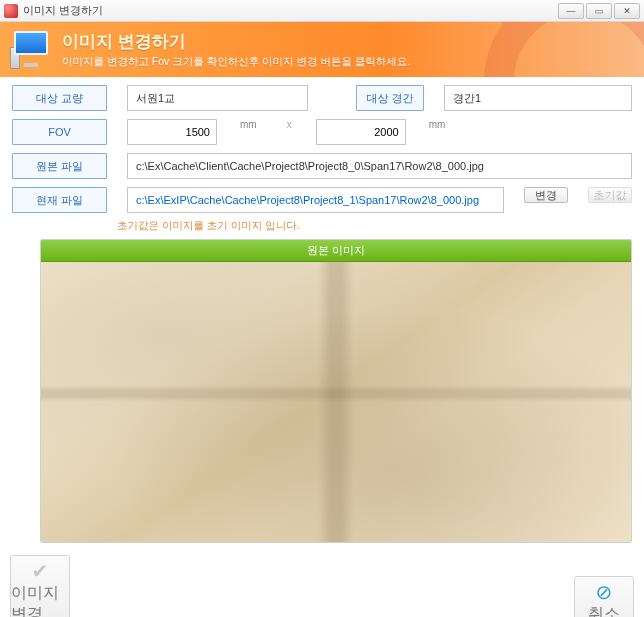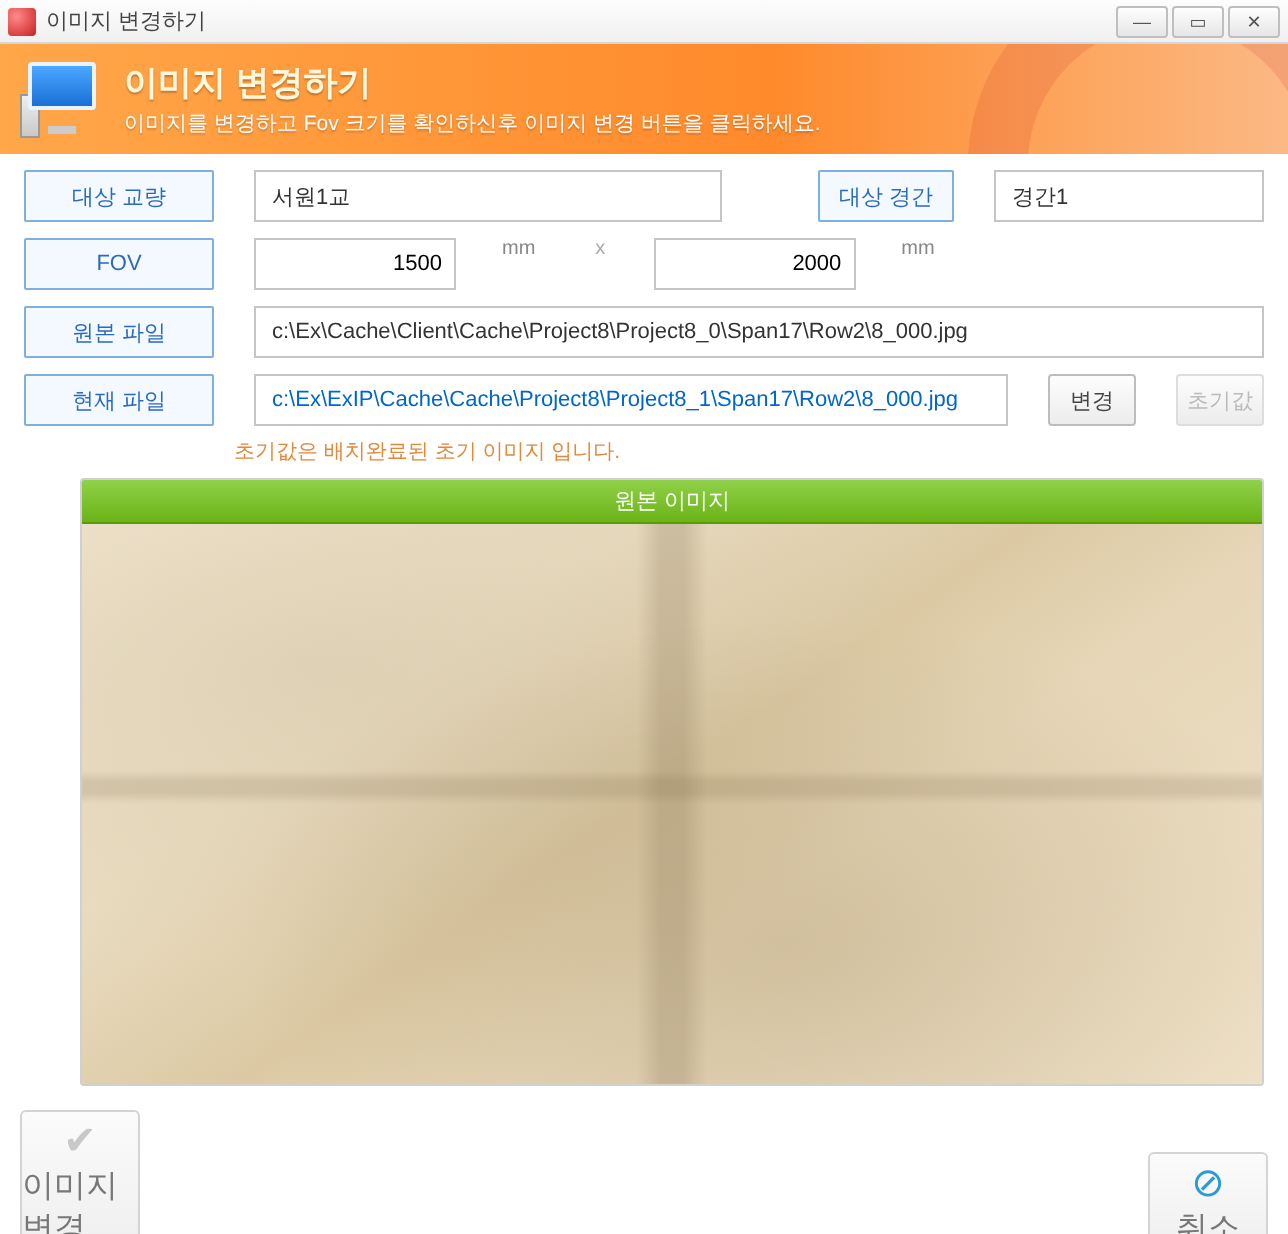"서원1교" div.text-input { width: 234px -> 181px }
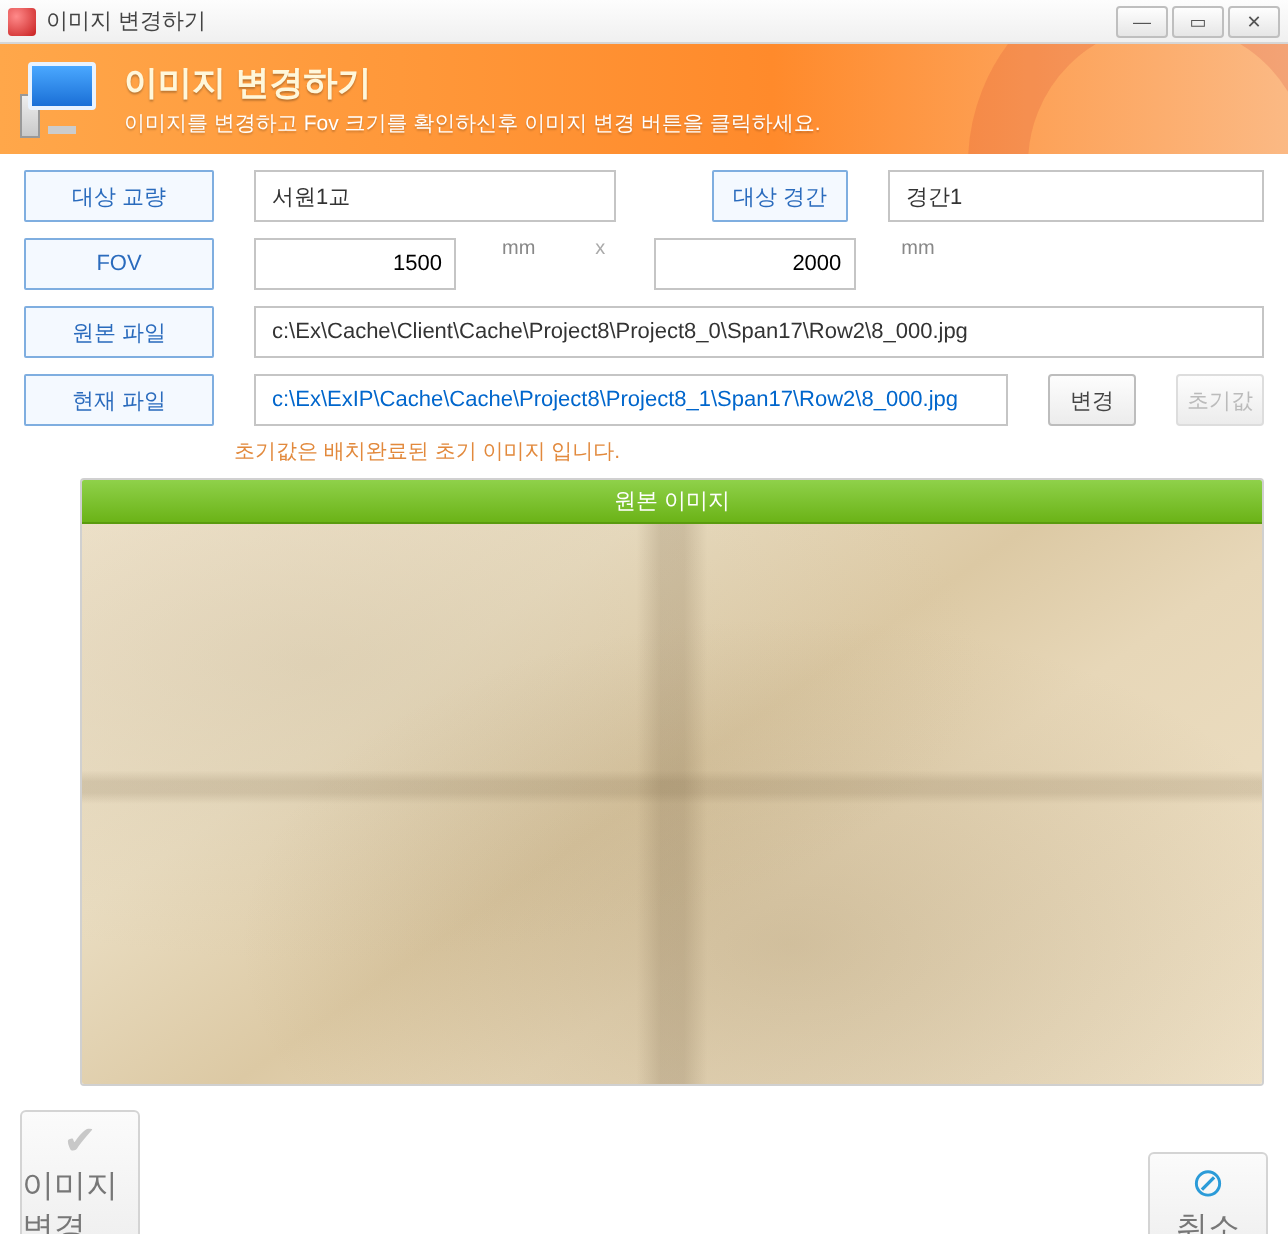"1500" .num-input { width: 101px -> 90px }
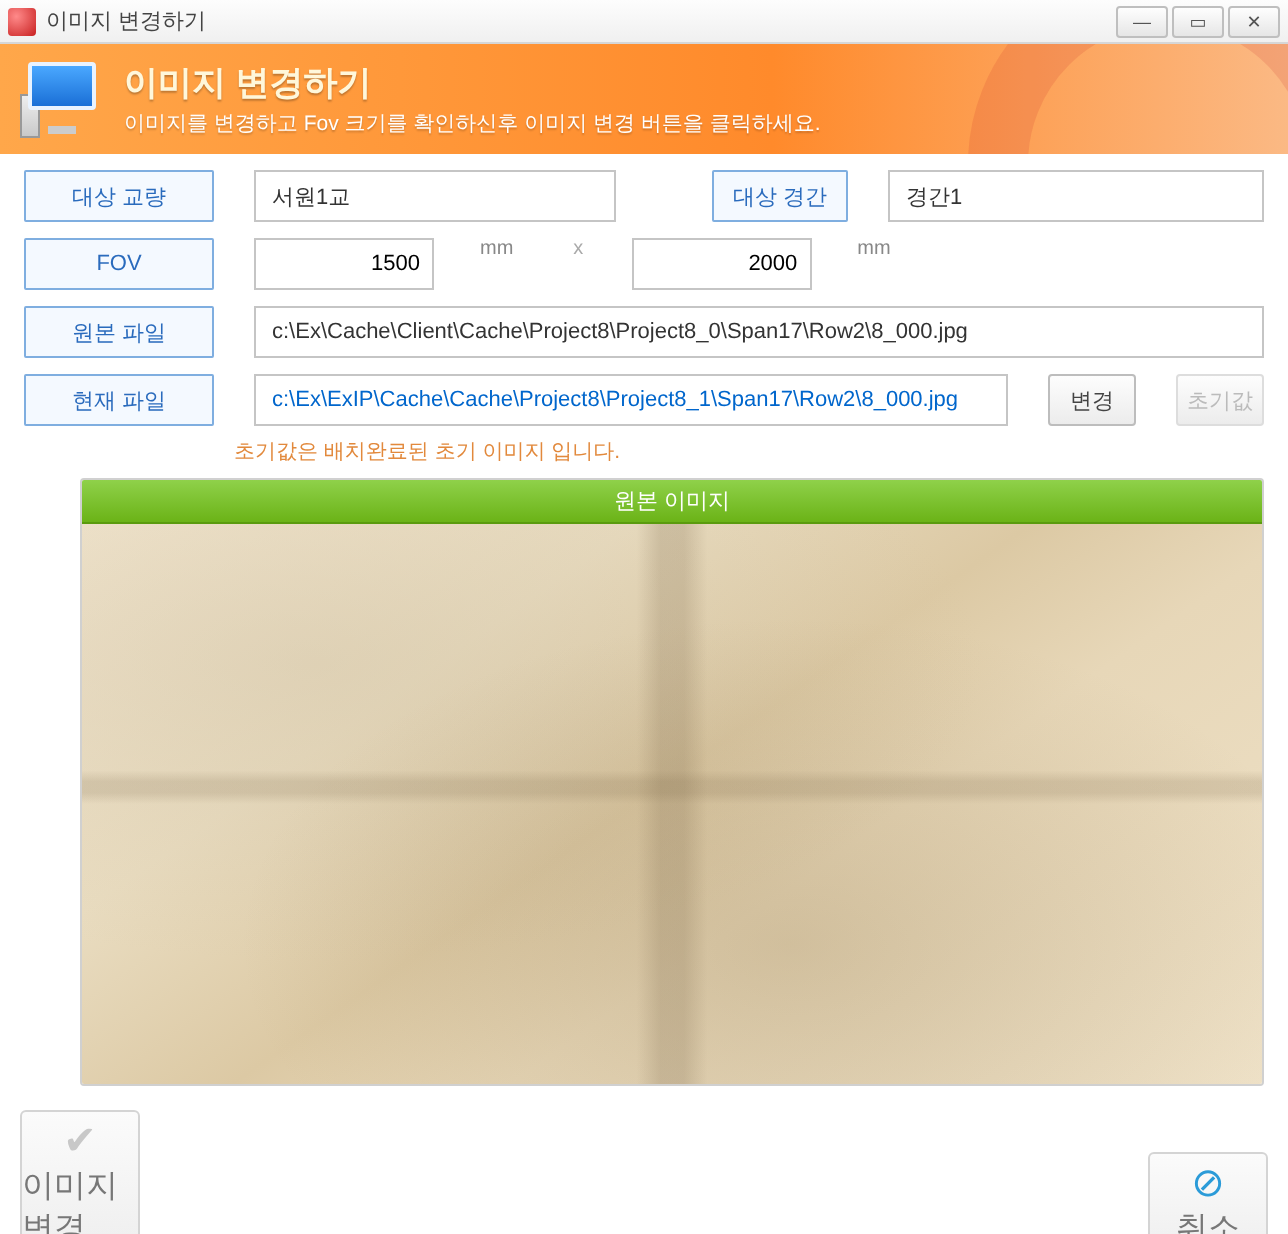"변경" .small-btn { height: 26px -> 16px }
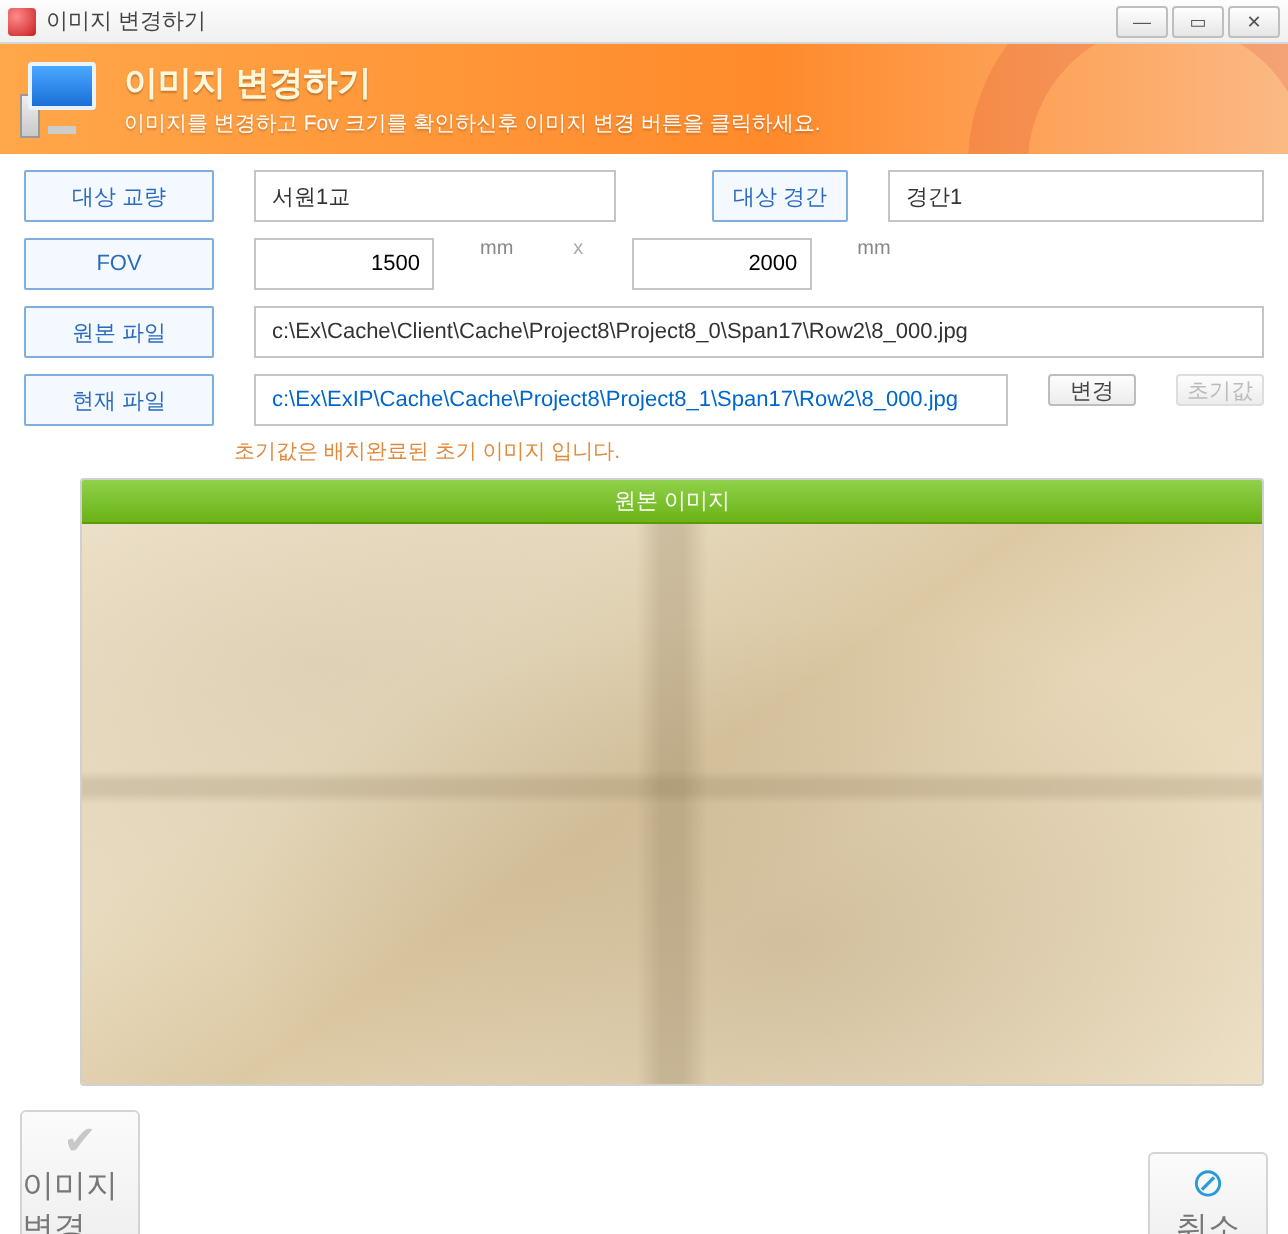"초기값은 배치완료된 초기 이미지 입니다." div.hint { text: 배치완료된 -> 이미지를 }
